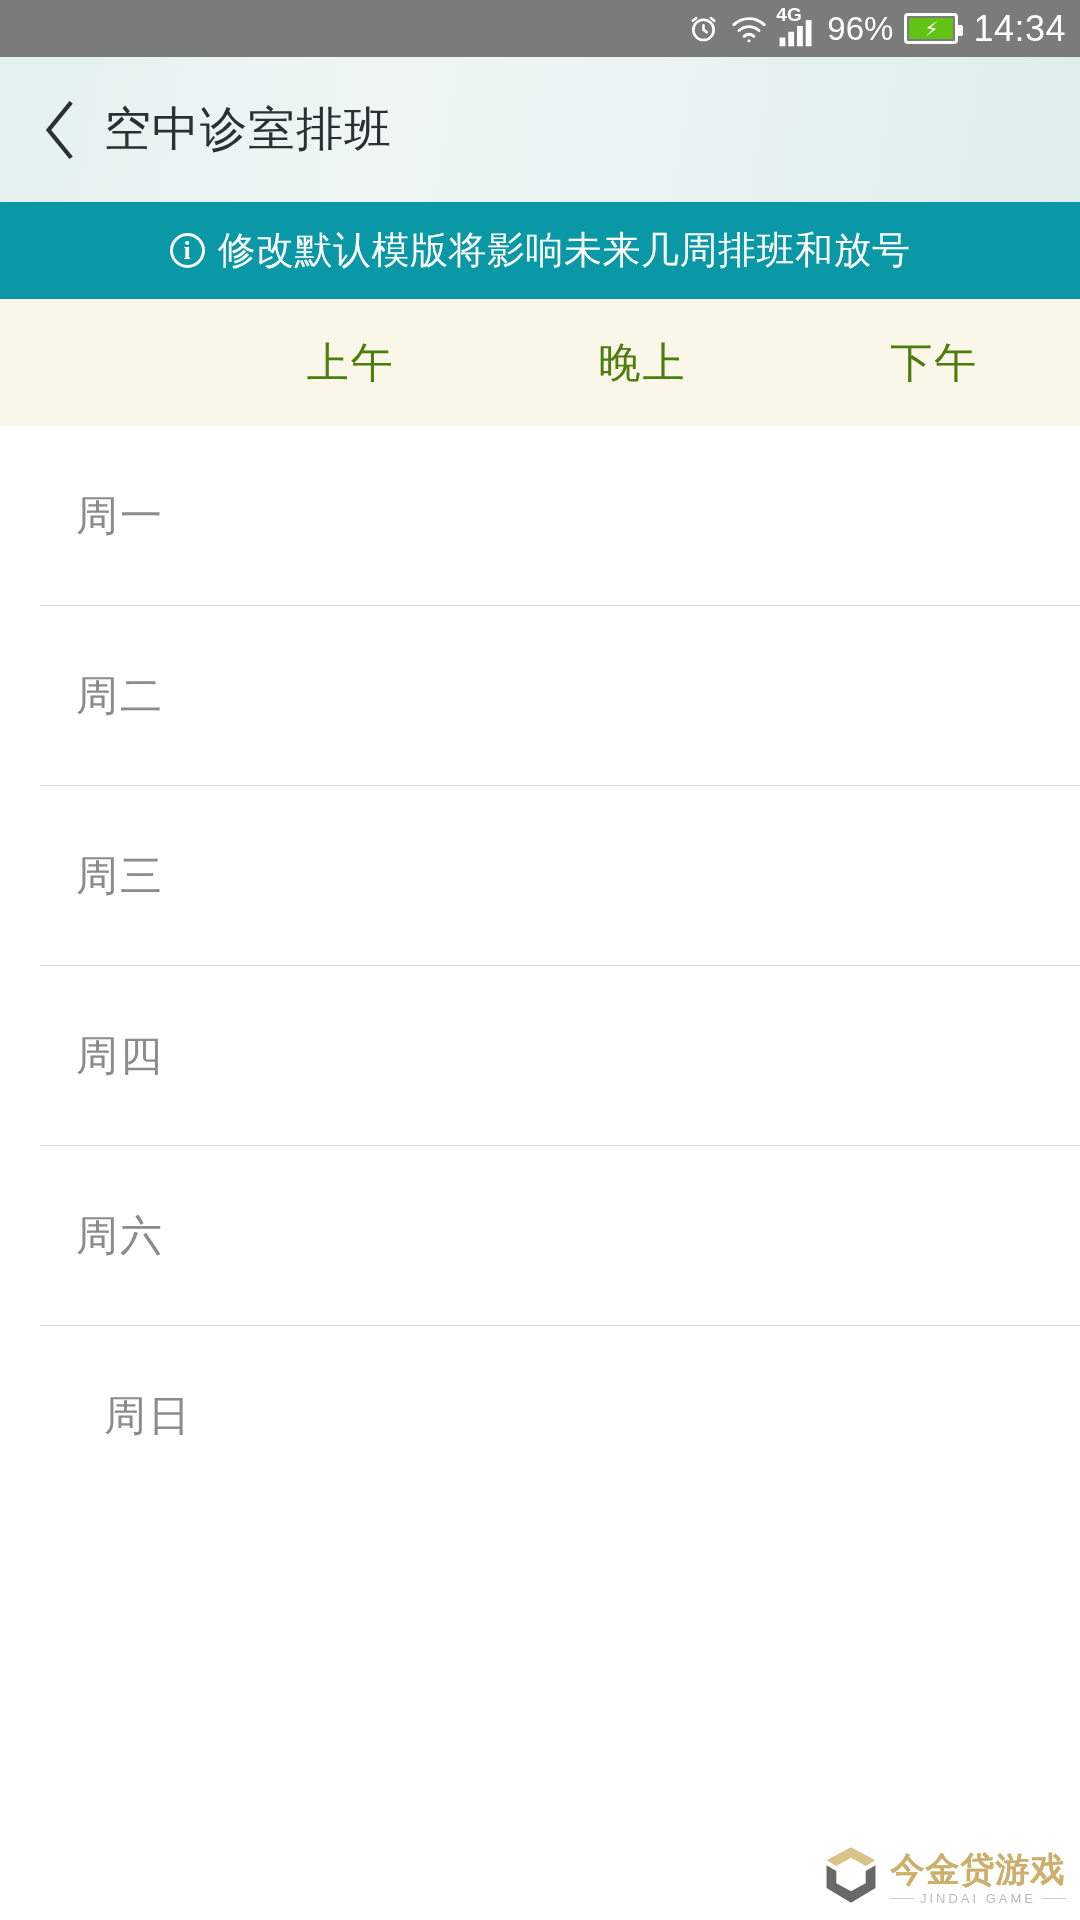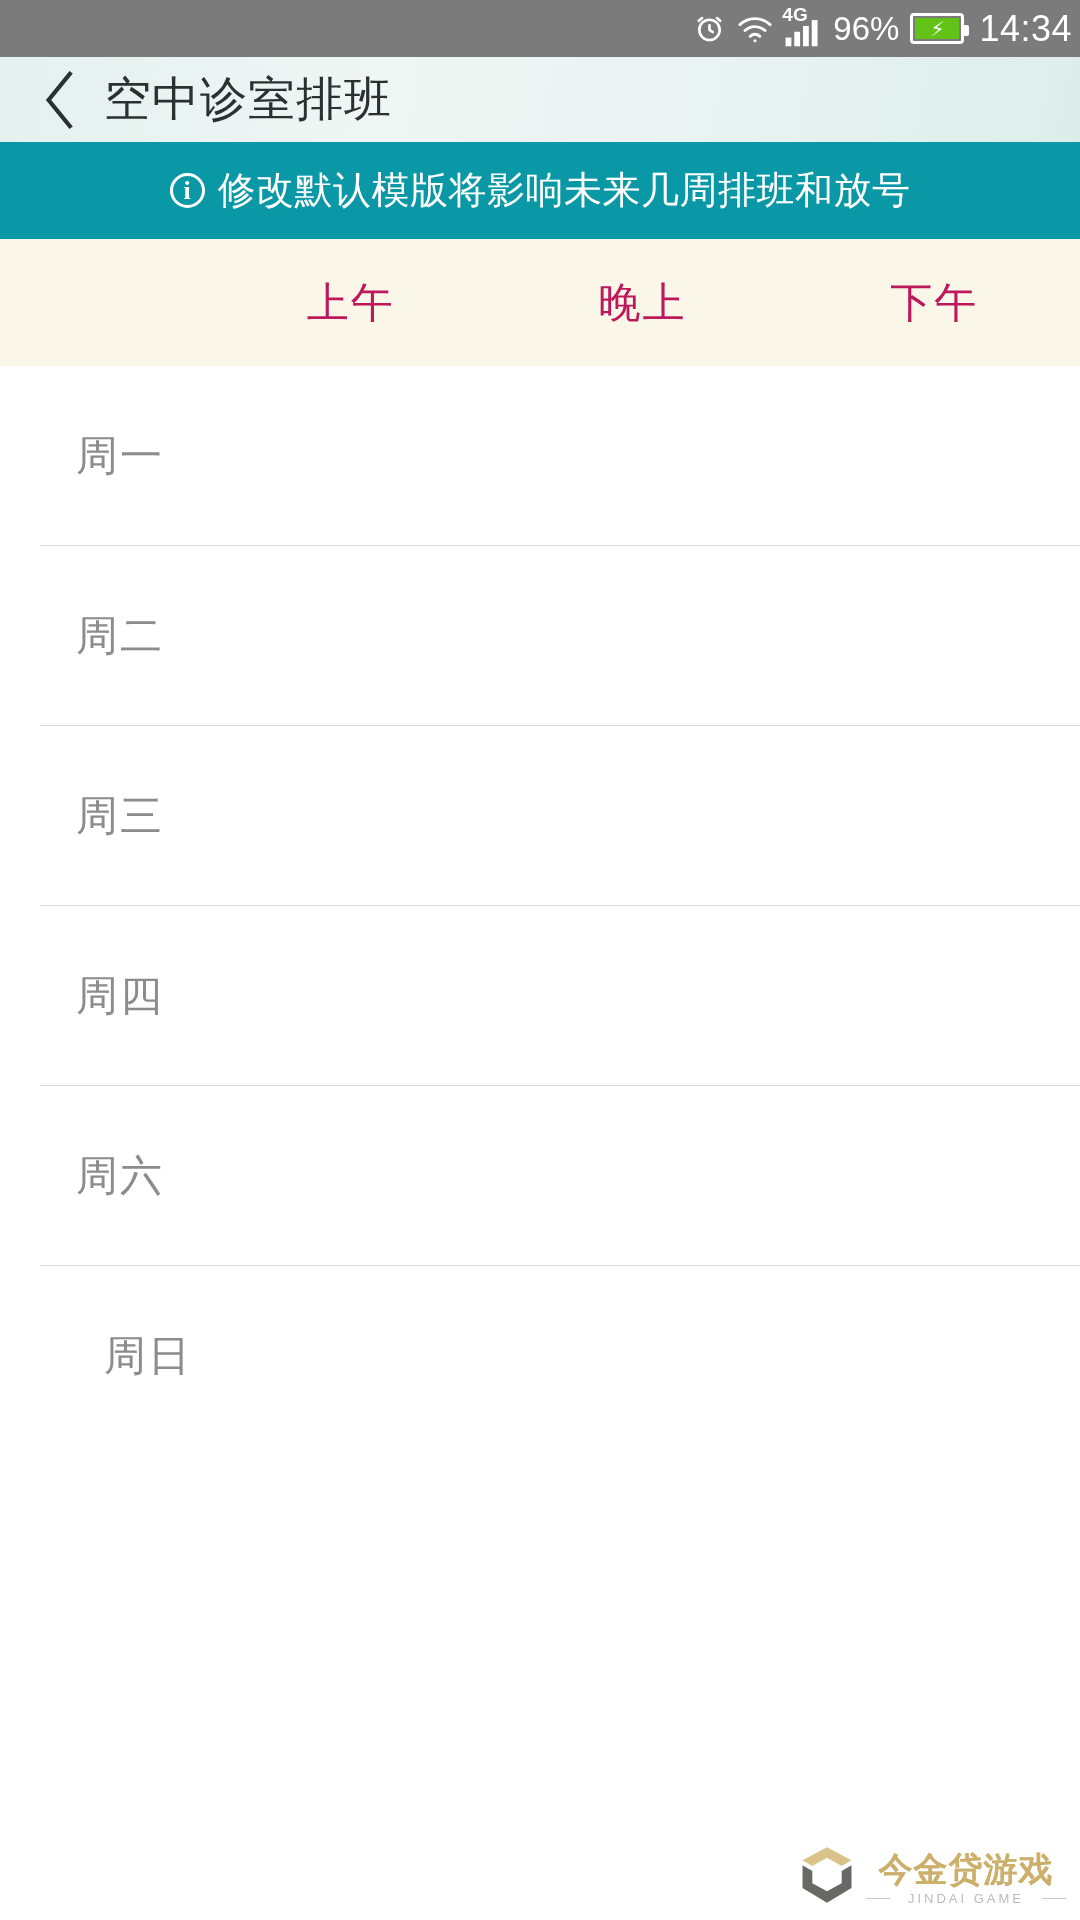"4G" .statusbar { padding-right: 8px -> 14px }
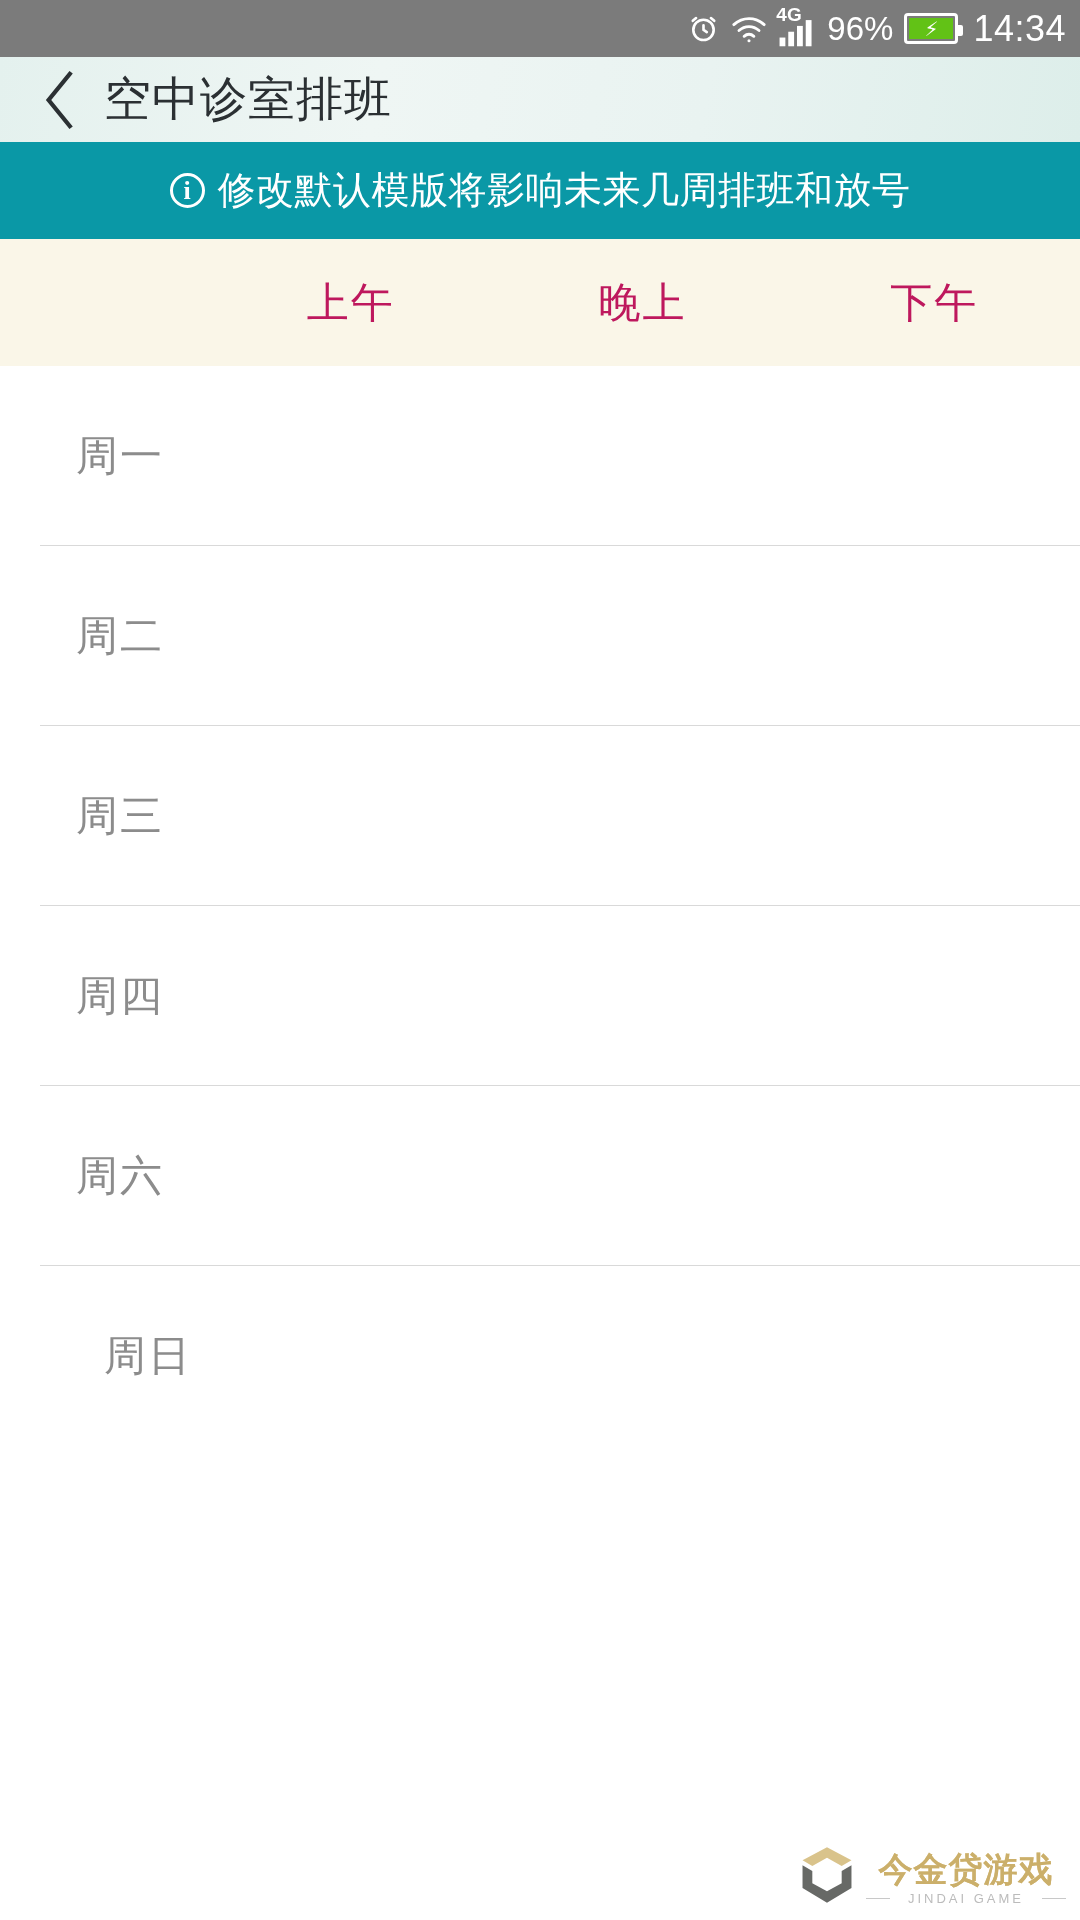"空中诊室排班" .titlebar { height: 85px -> 145px }
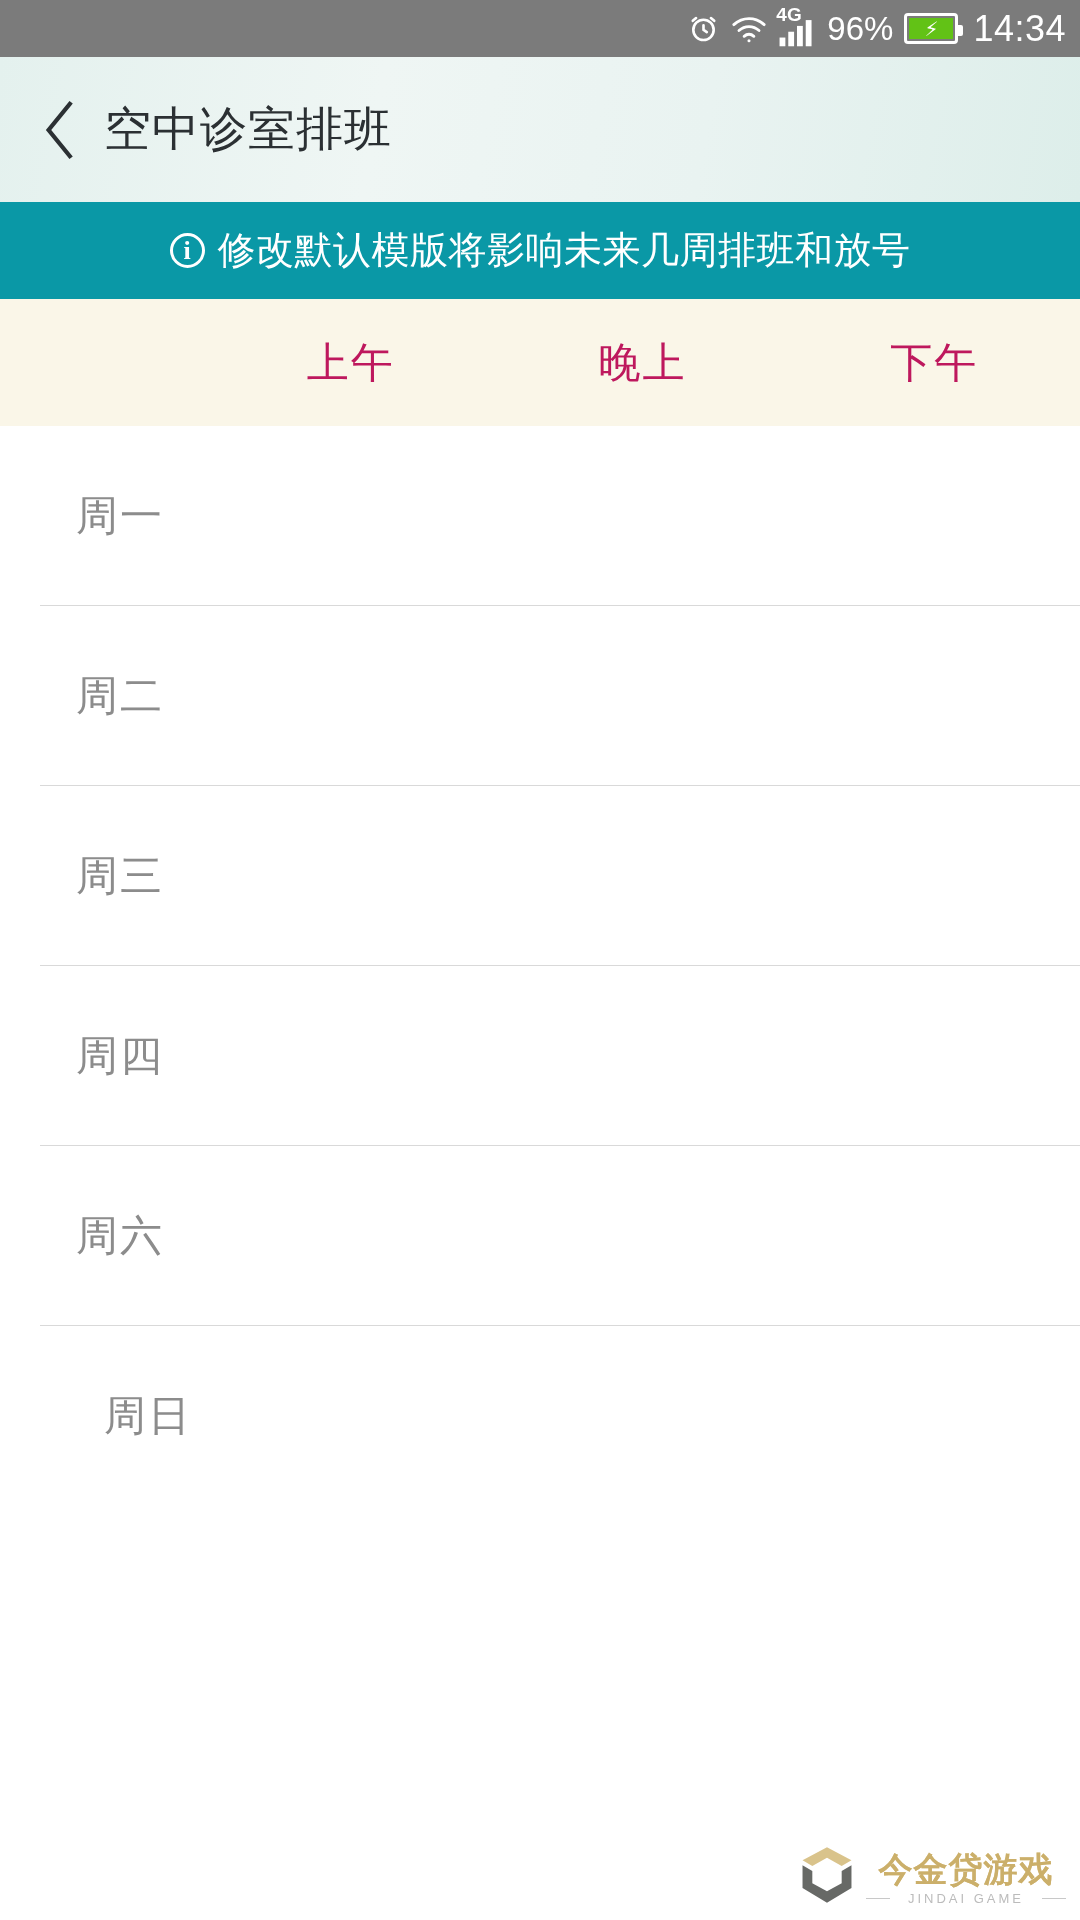"上午" .colheader .slot { color: #be185d -> #4d7c0f }
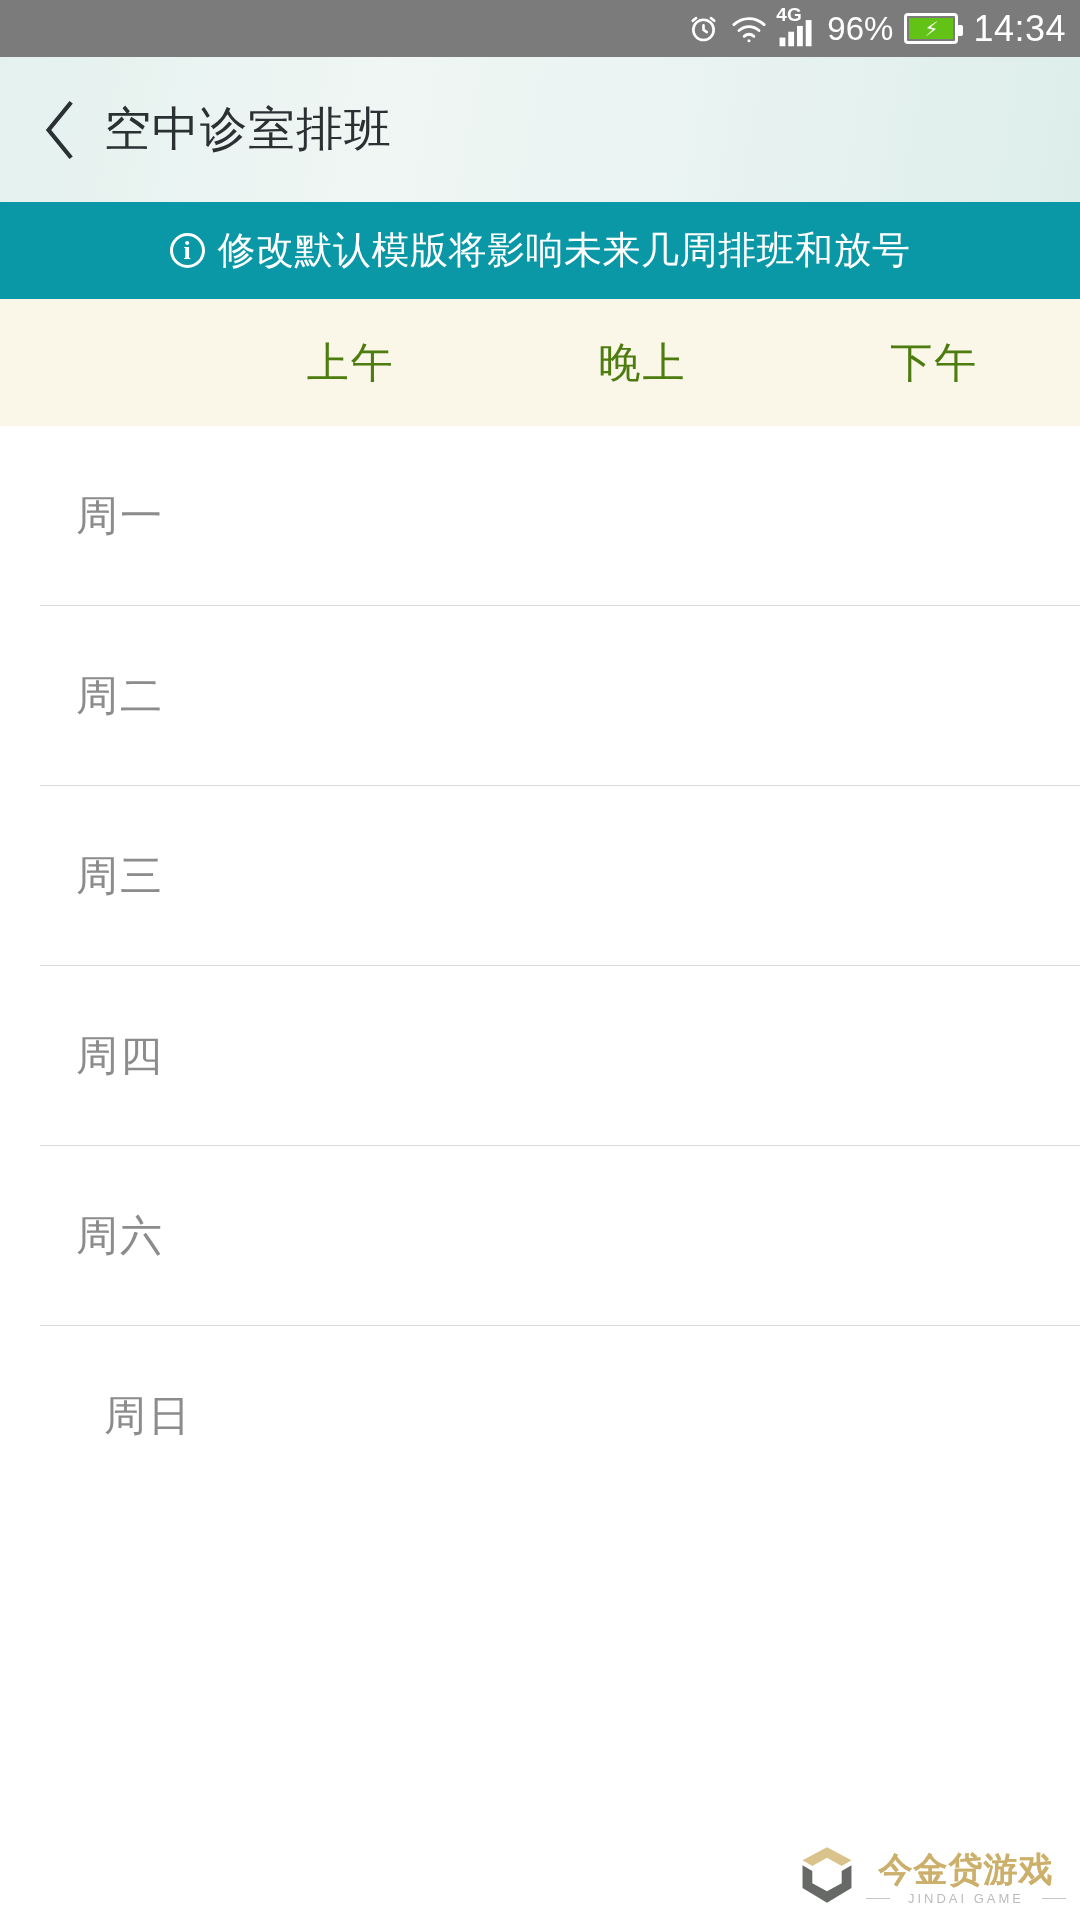"JINDAI GAME" .wm-en { gap: 18px -> 6px }
